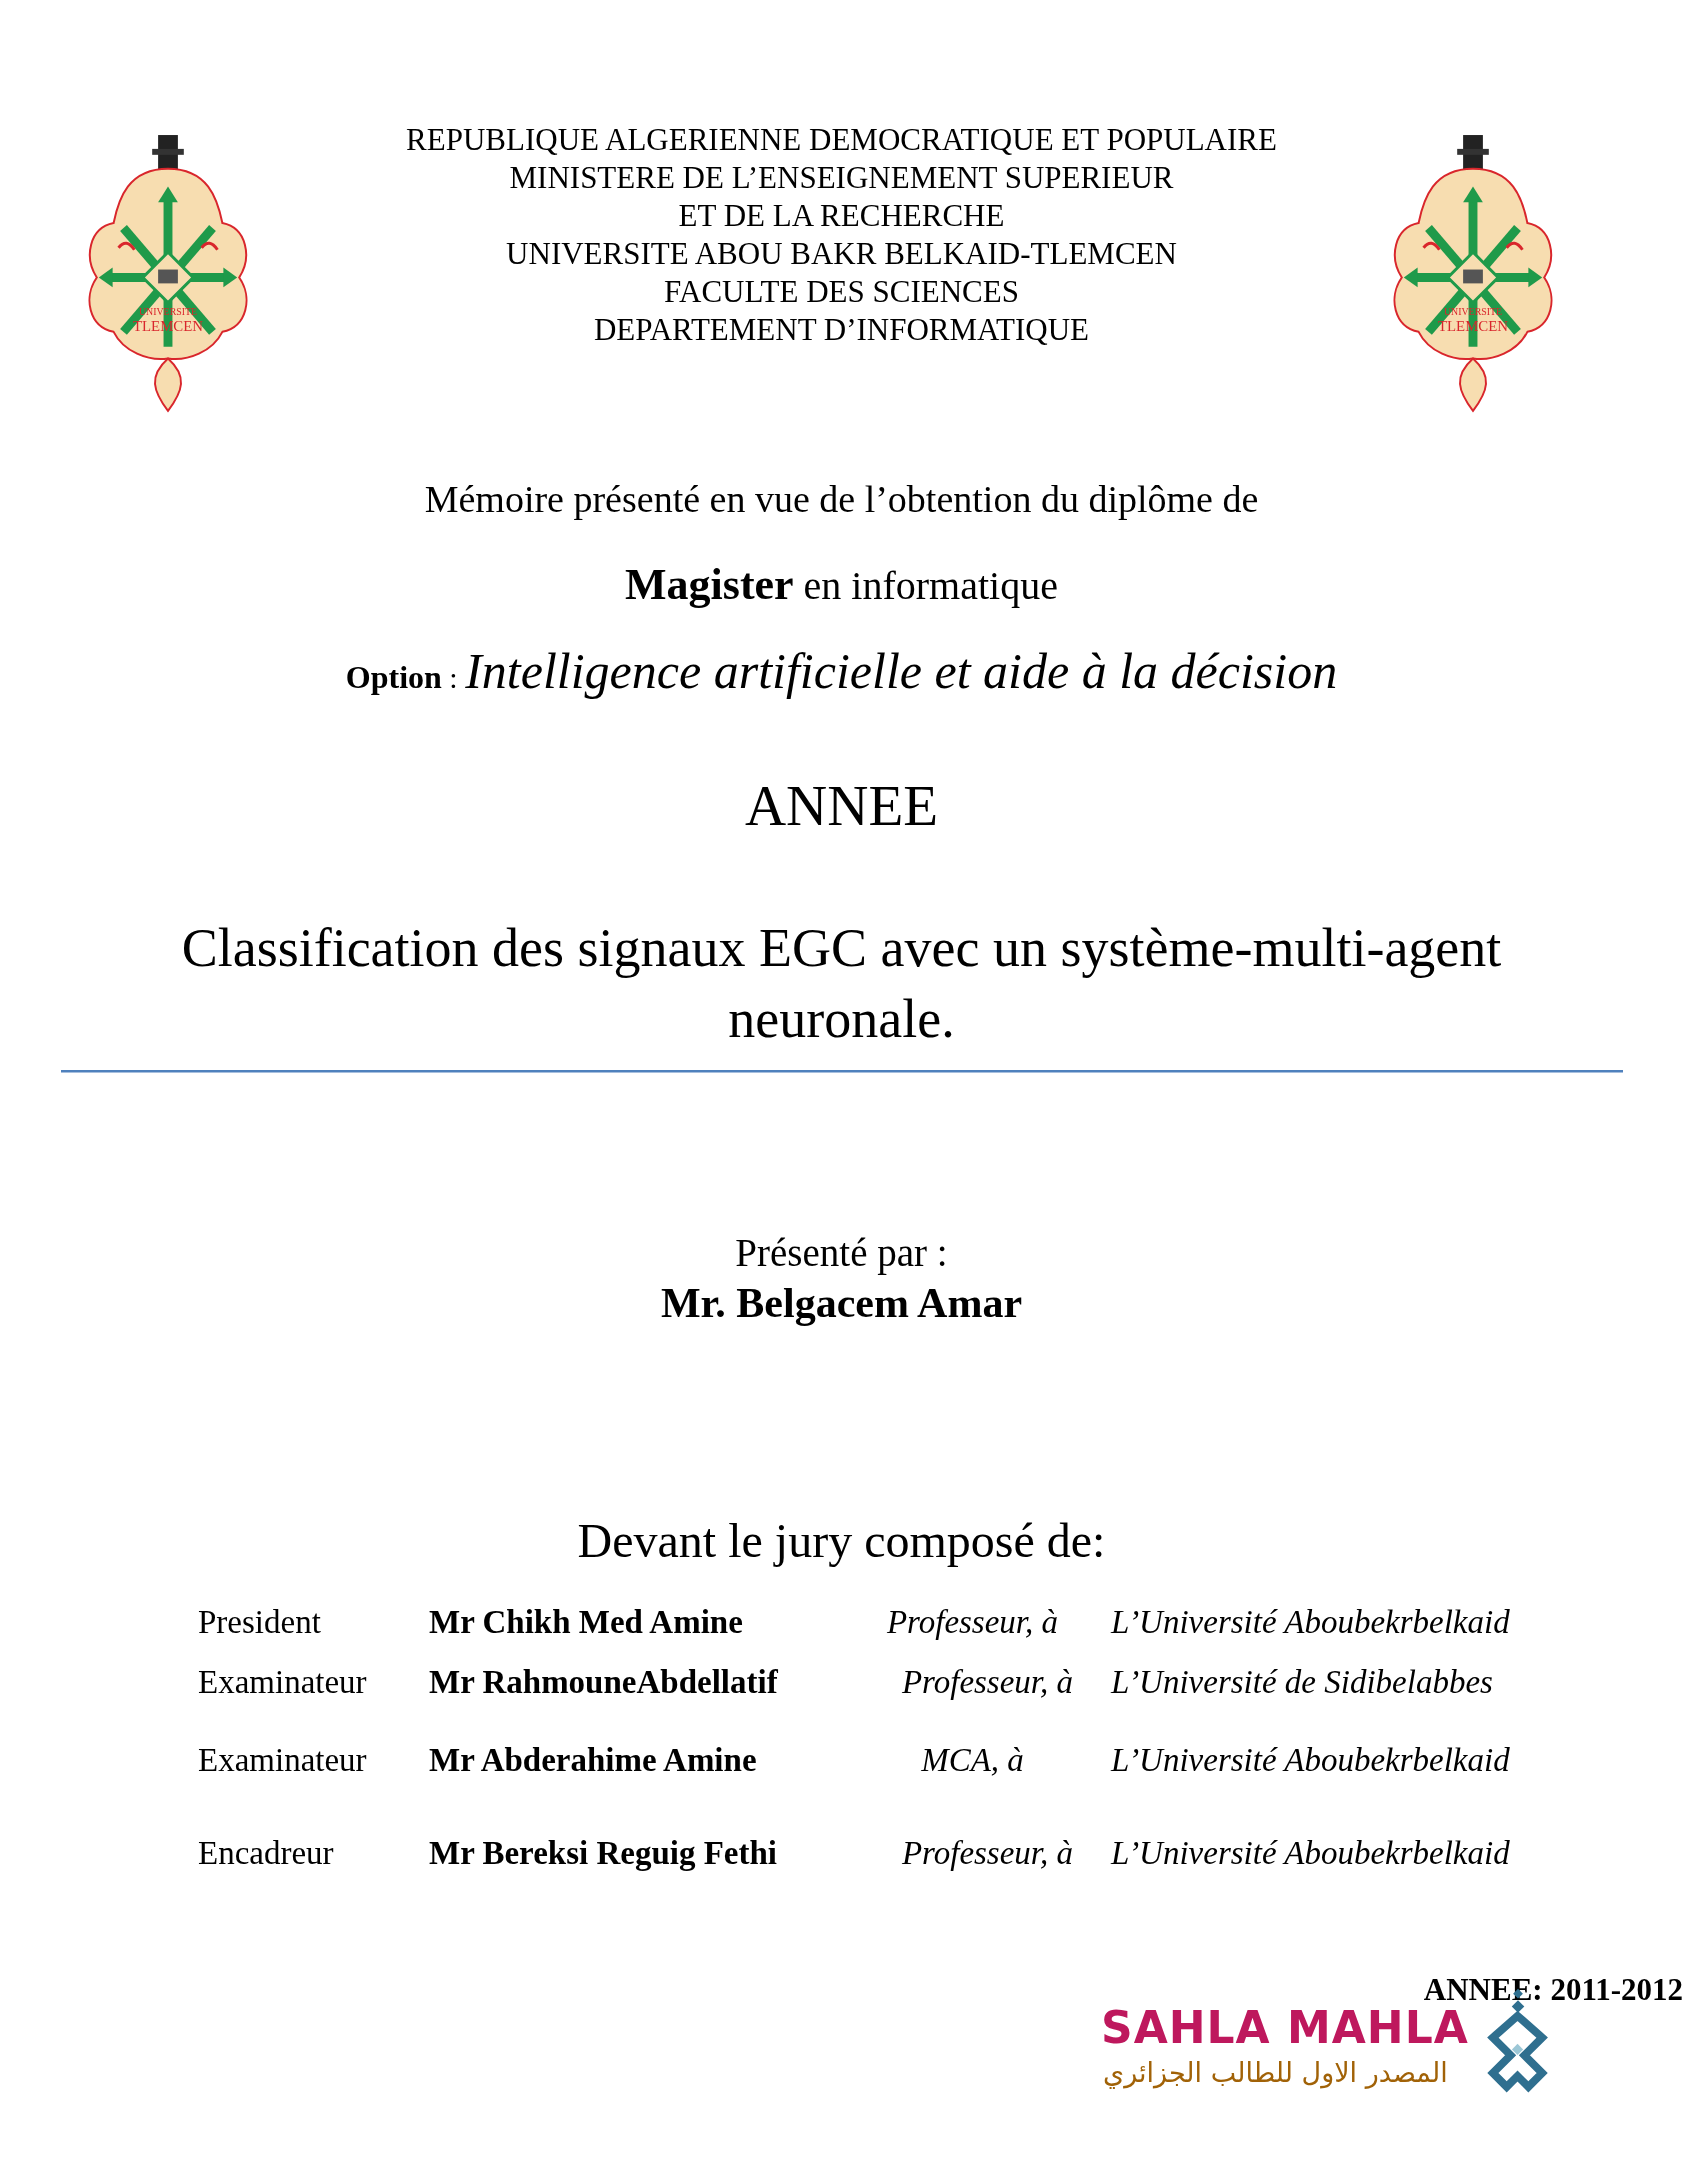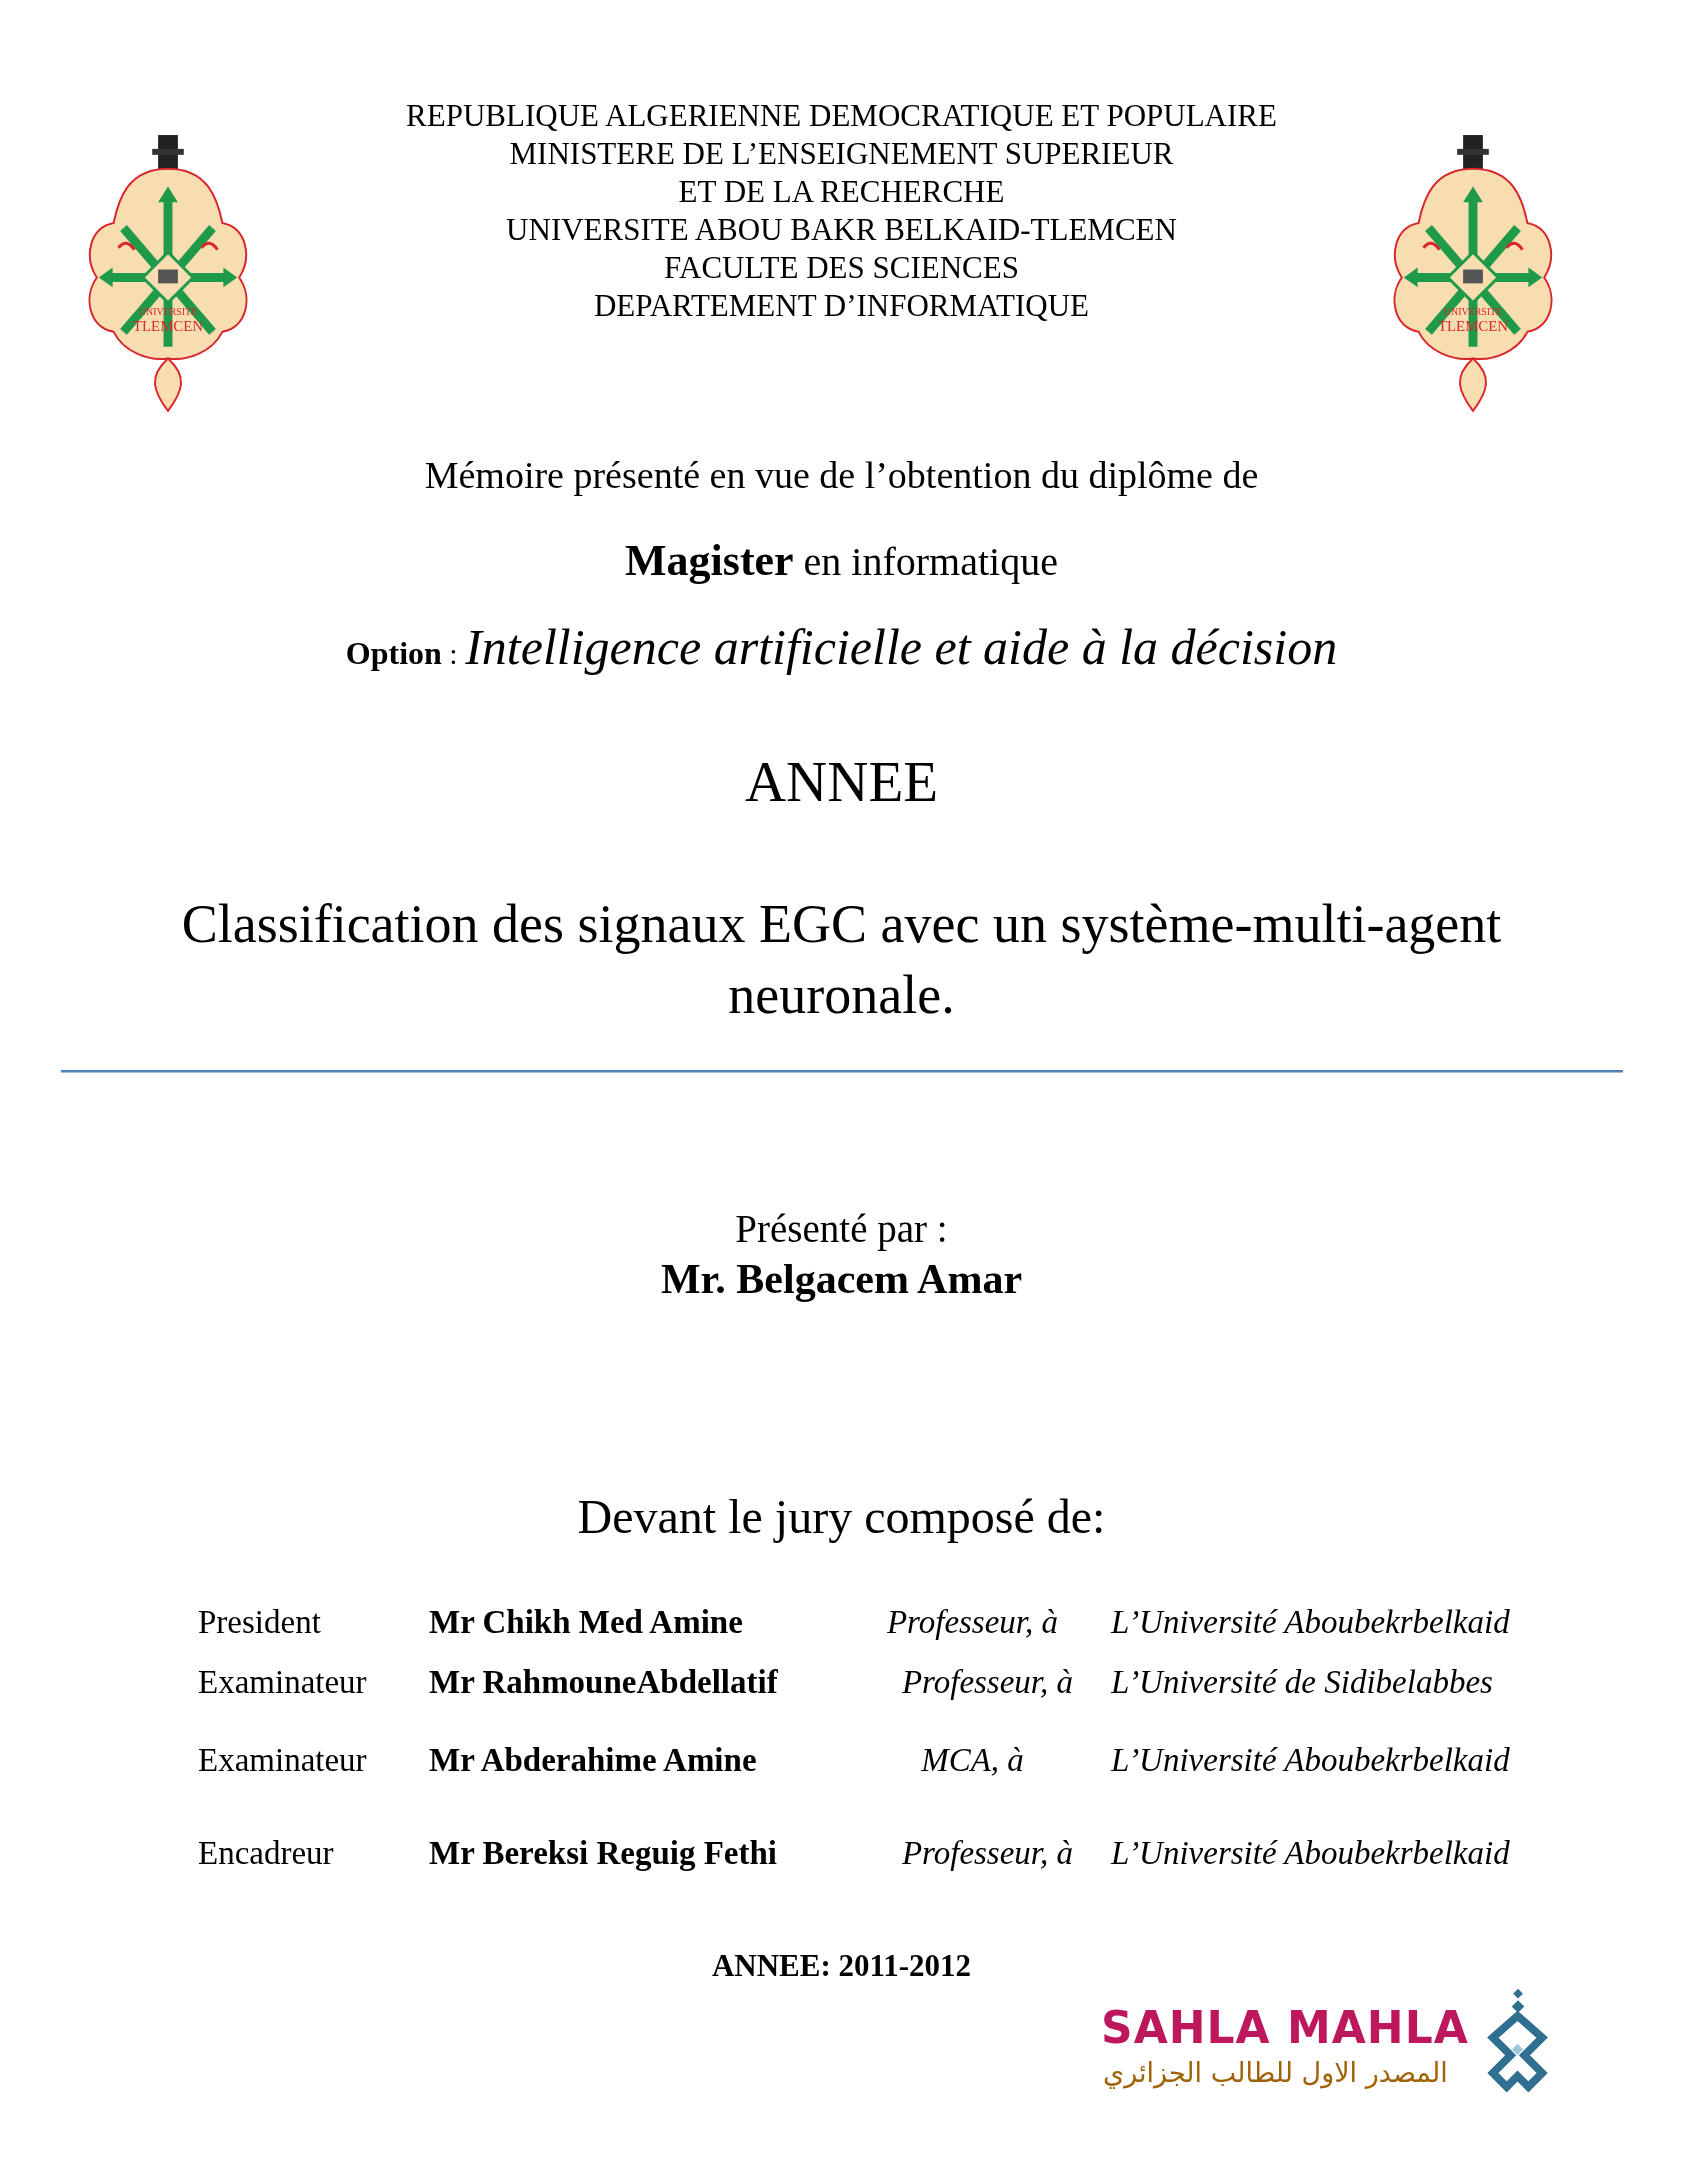"REPUBLIQUE ALGERIENNE DEMOCRATIQUE ET" .center { margin-top: none -> 24px }
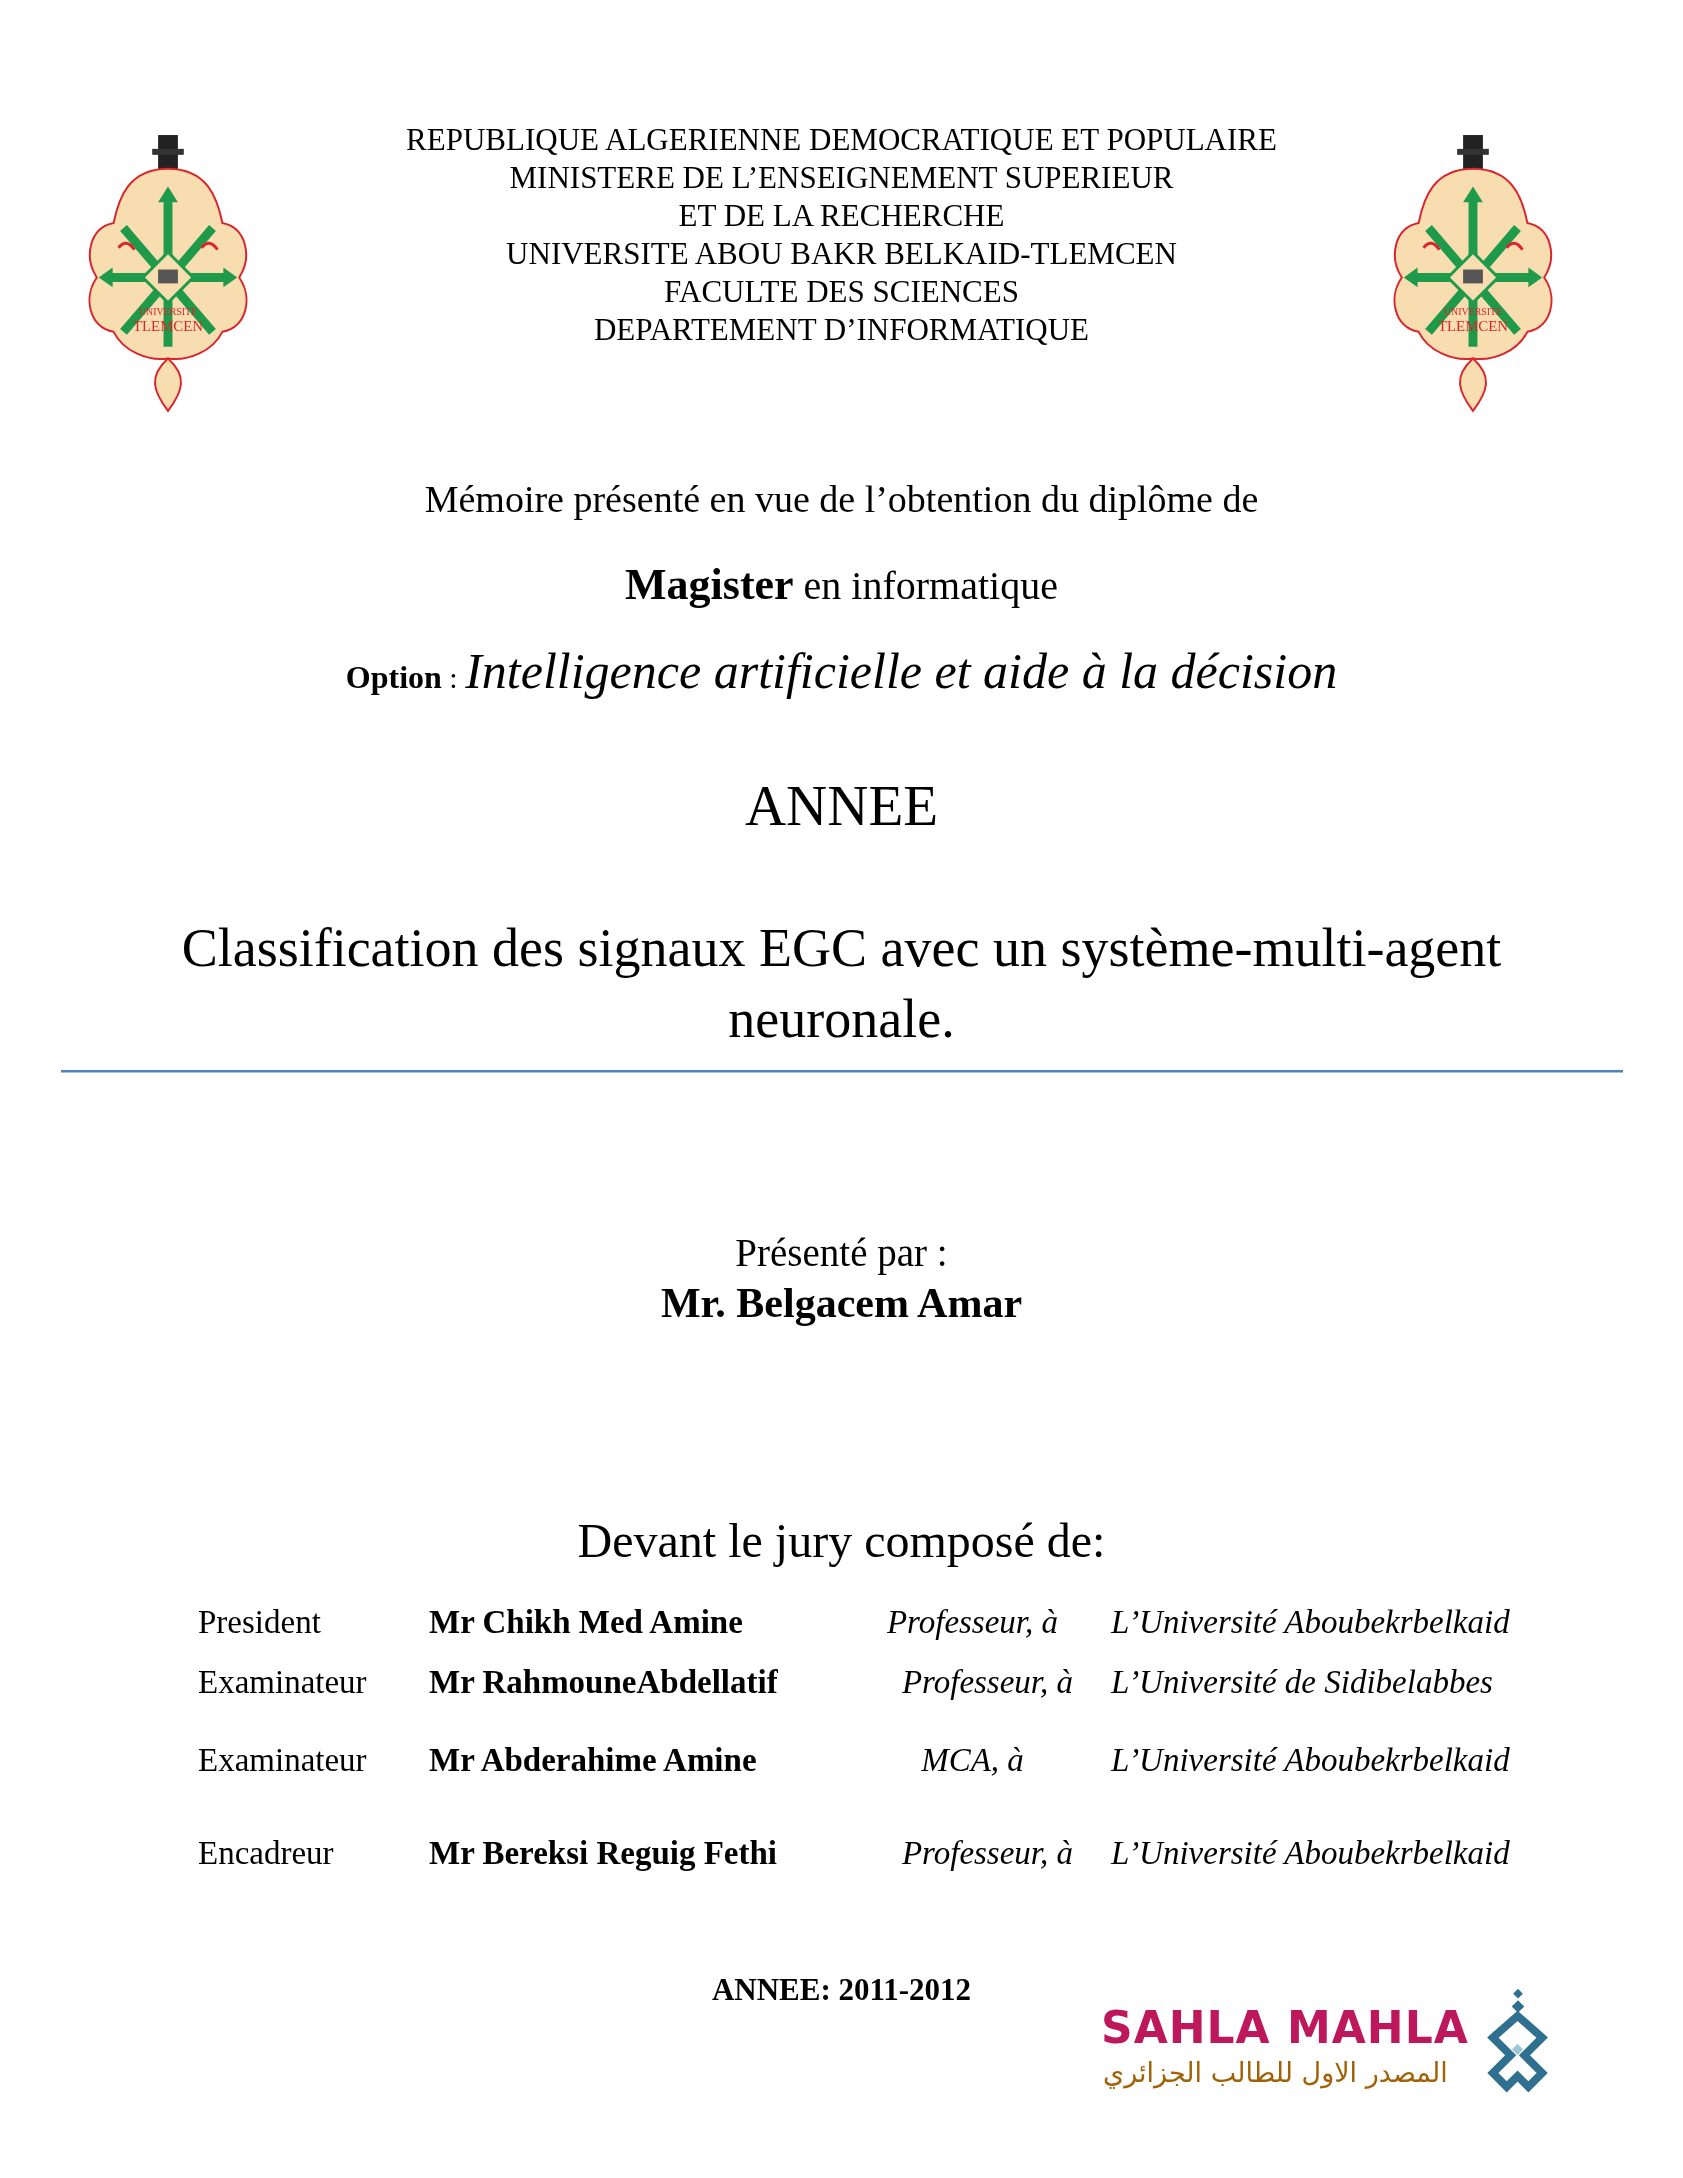"ANNEE: 2011-2012" .annee { text-align: none -> right }
